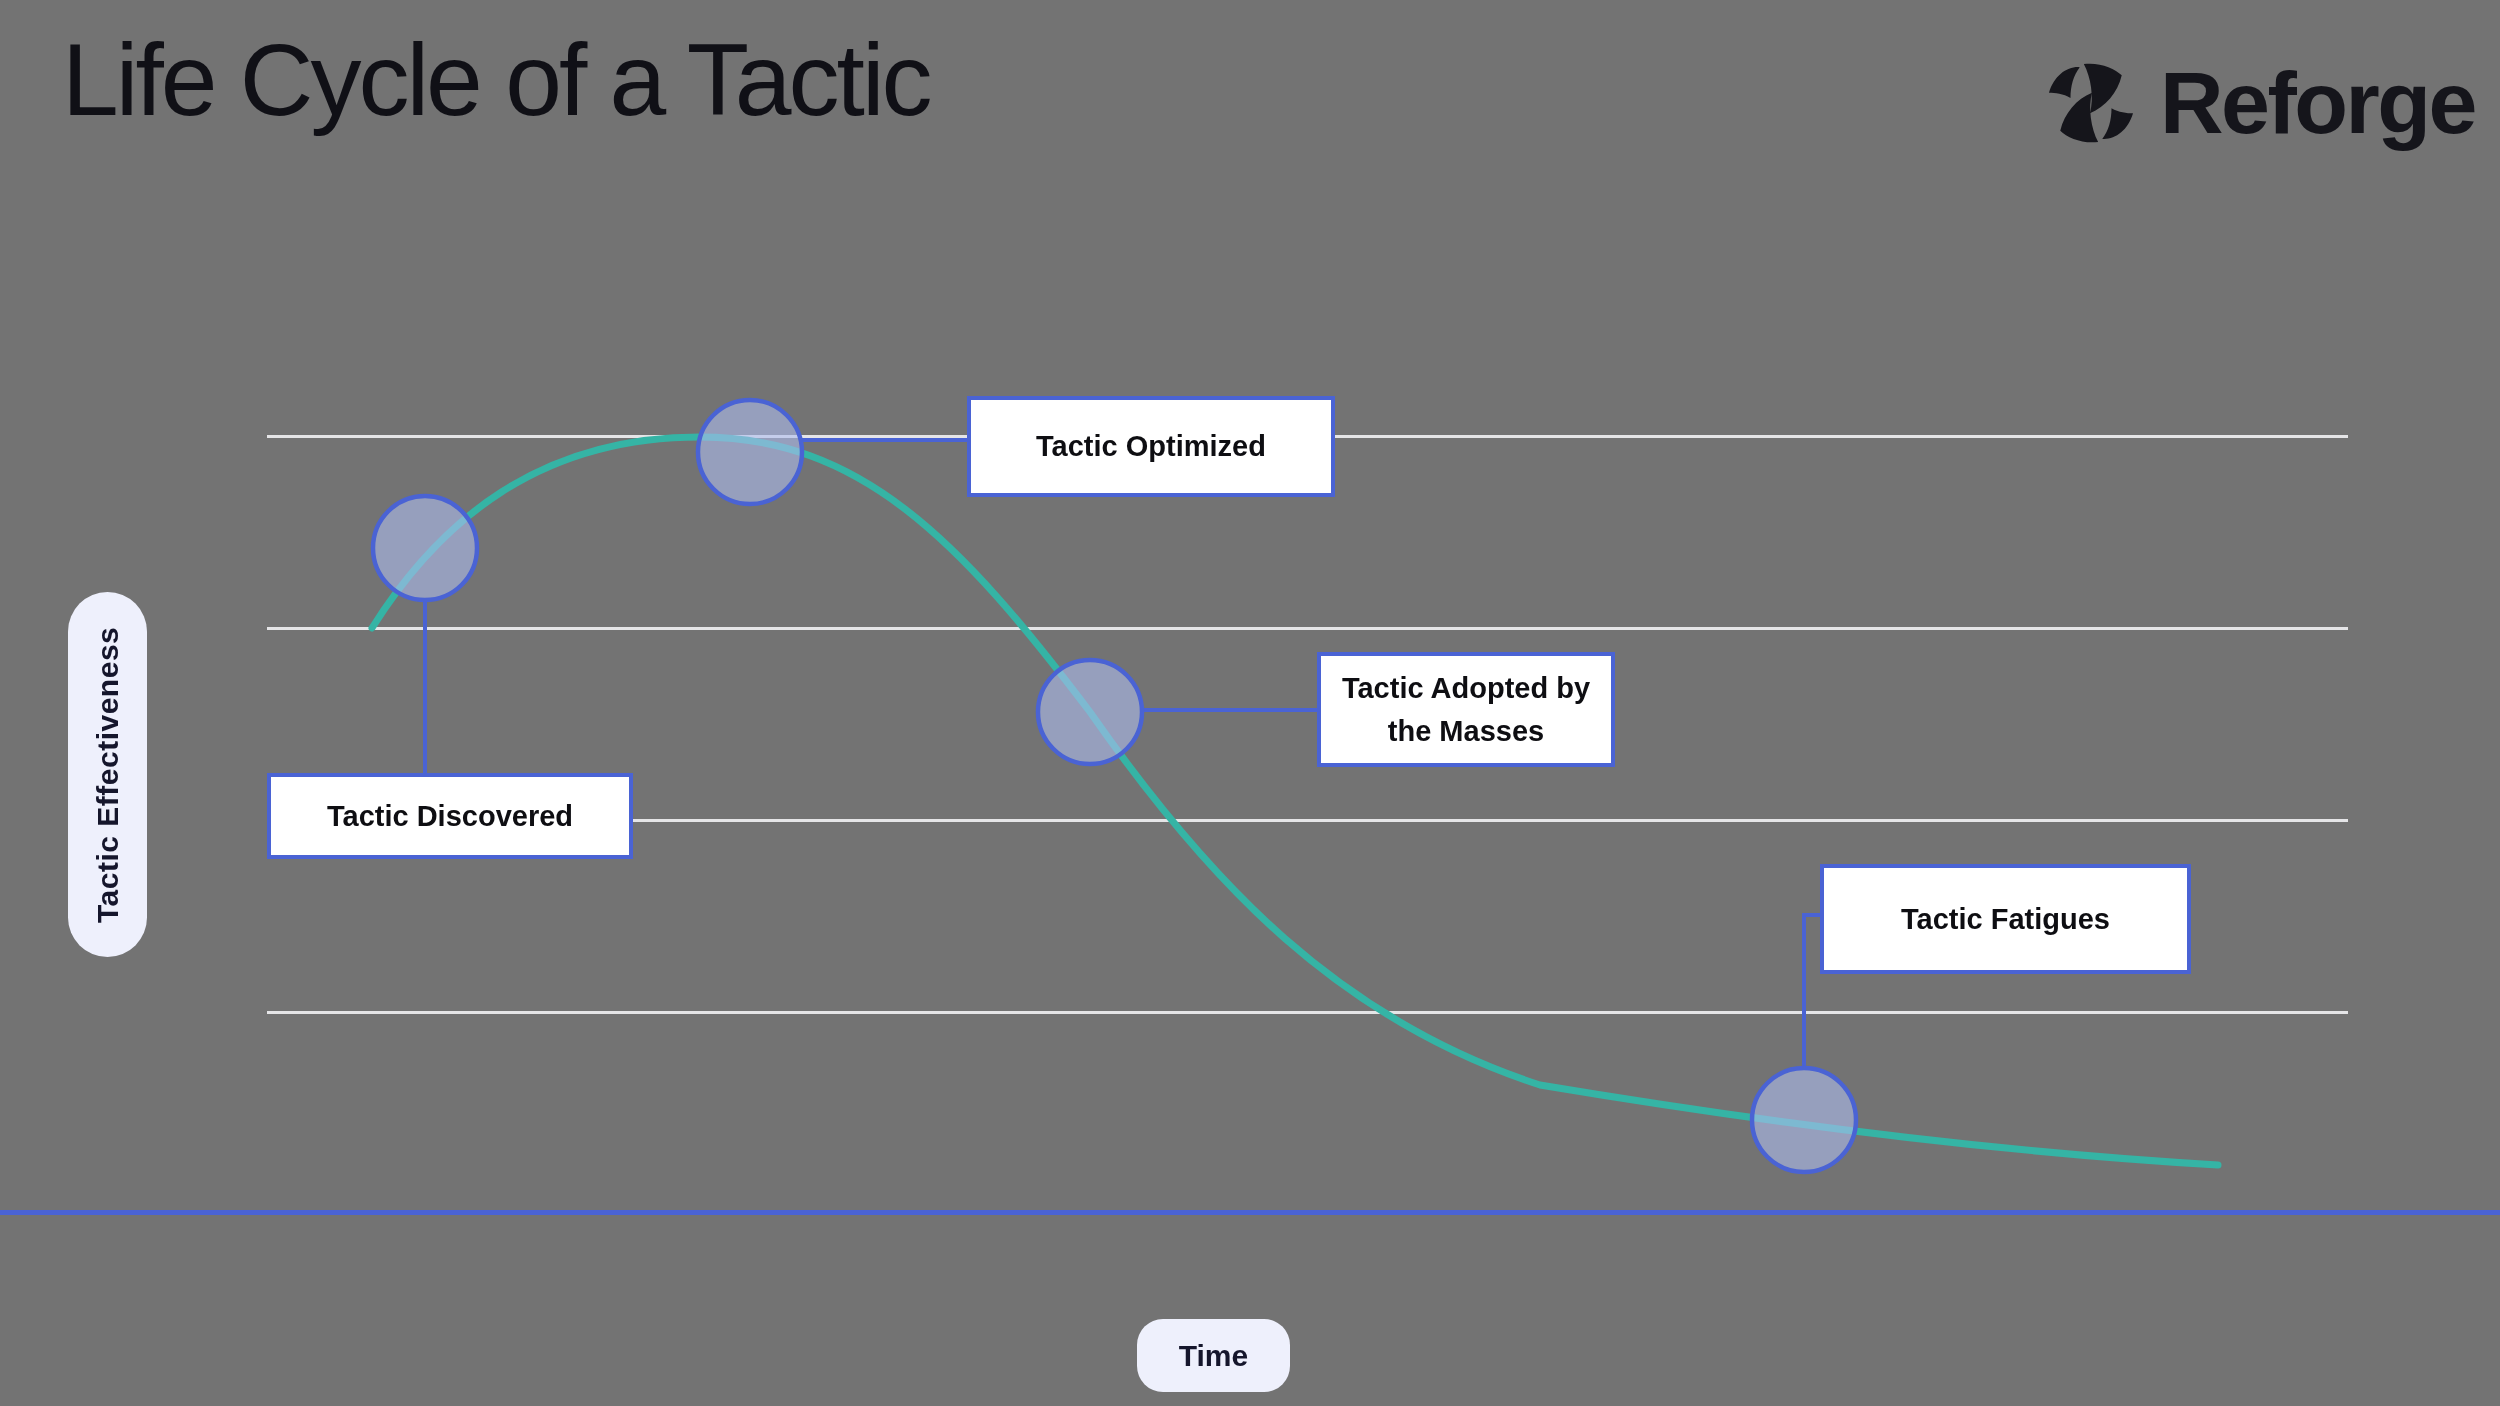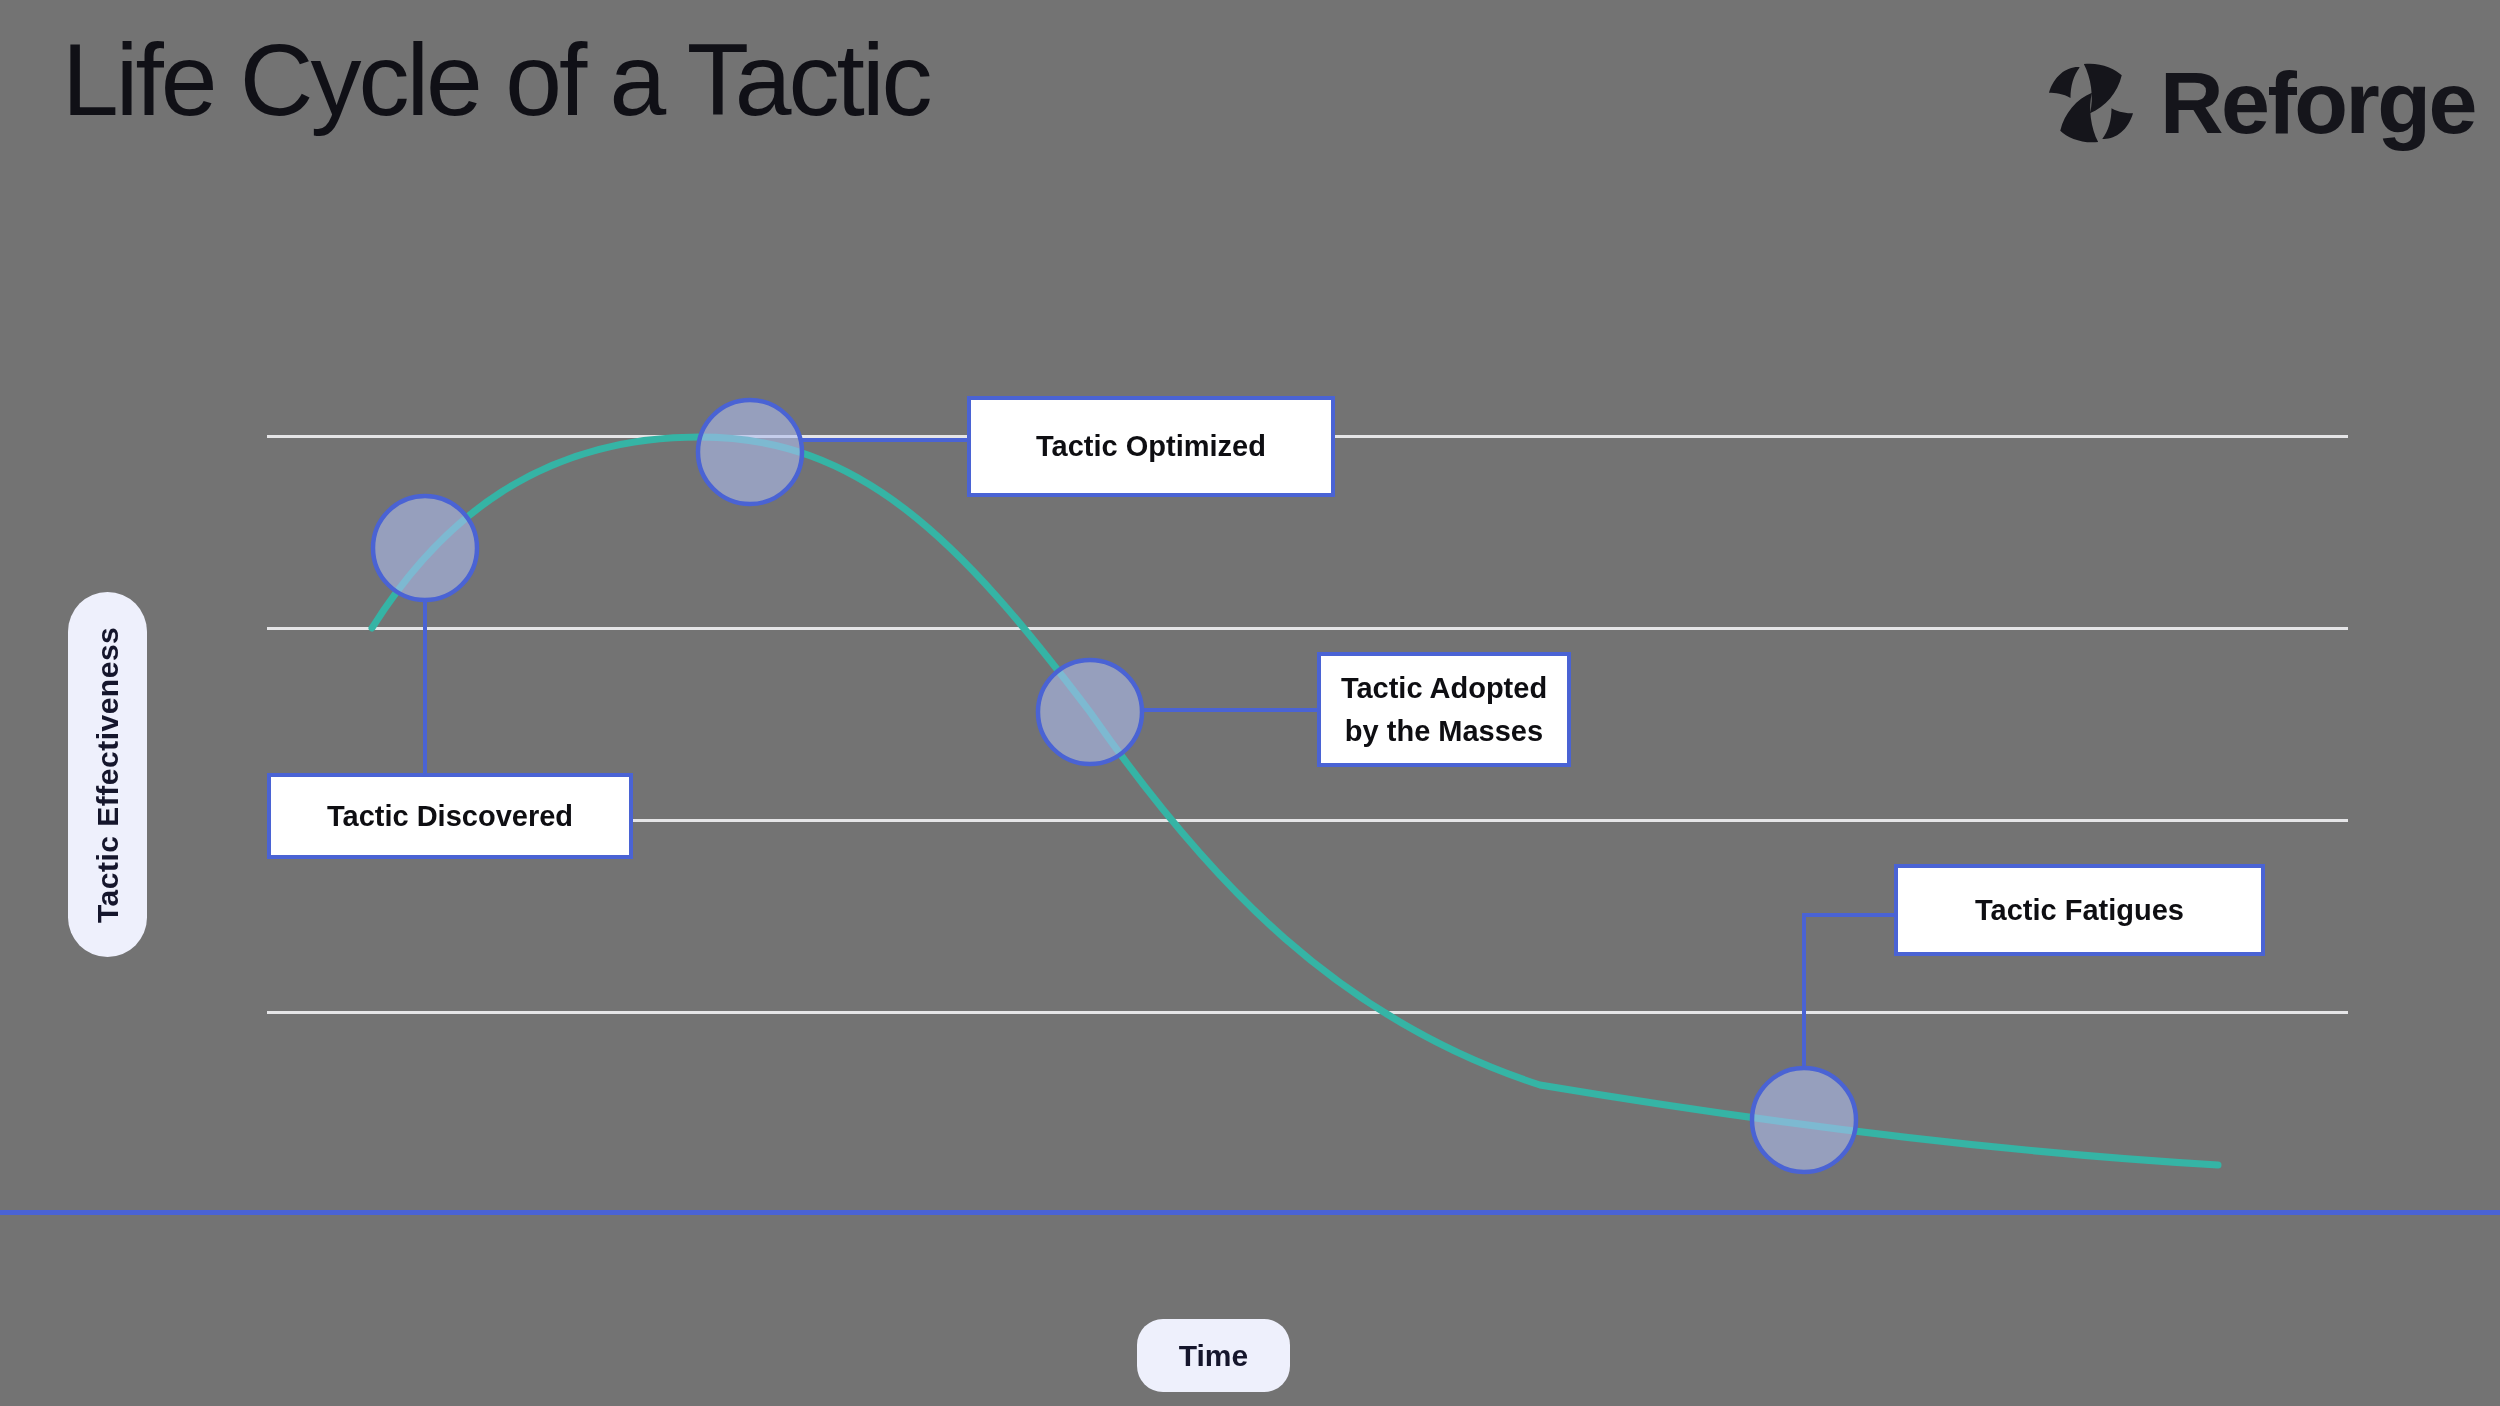"Tactic Adopted by the Masses" .callout.b3 { width: 254px -> 298px }
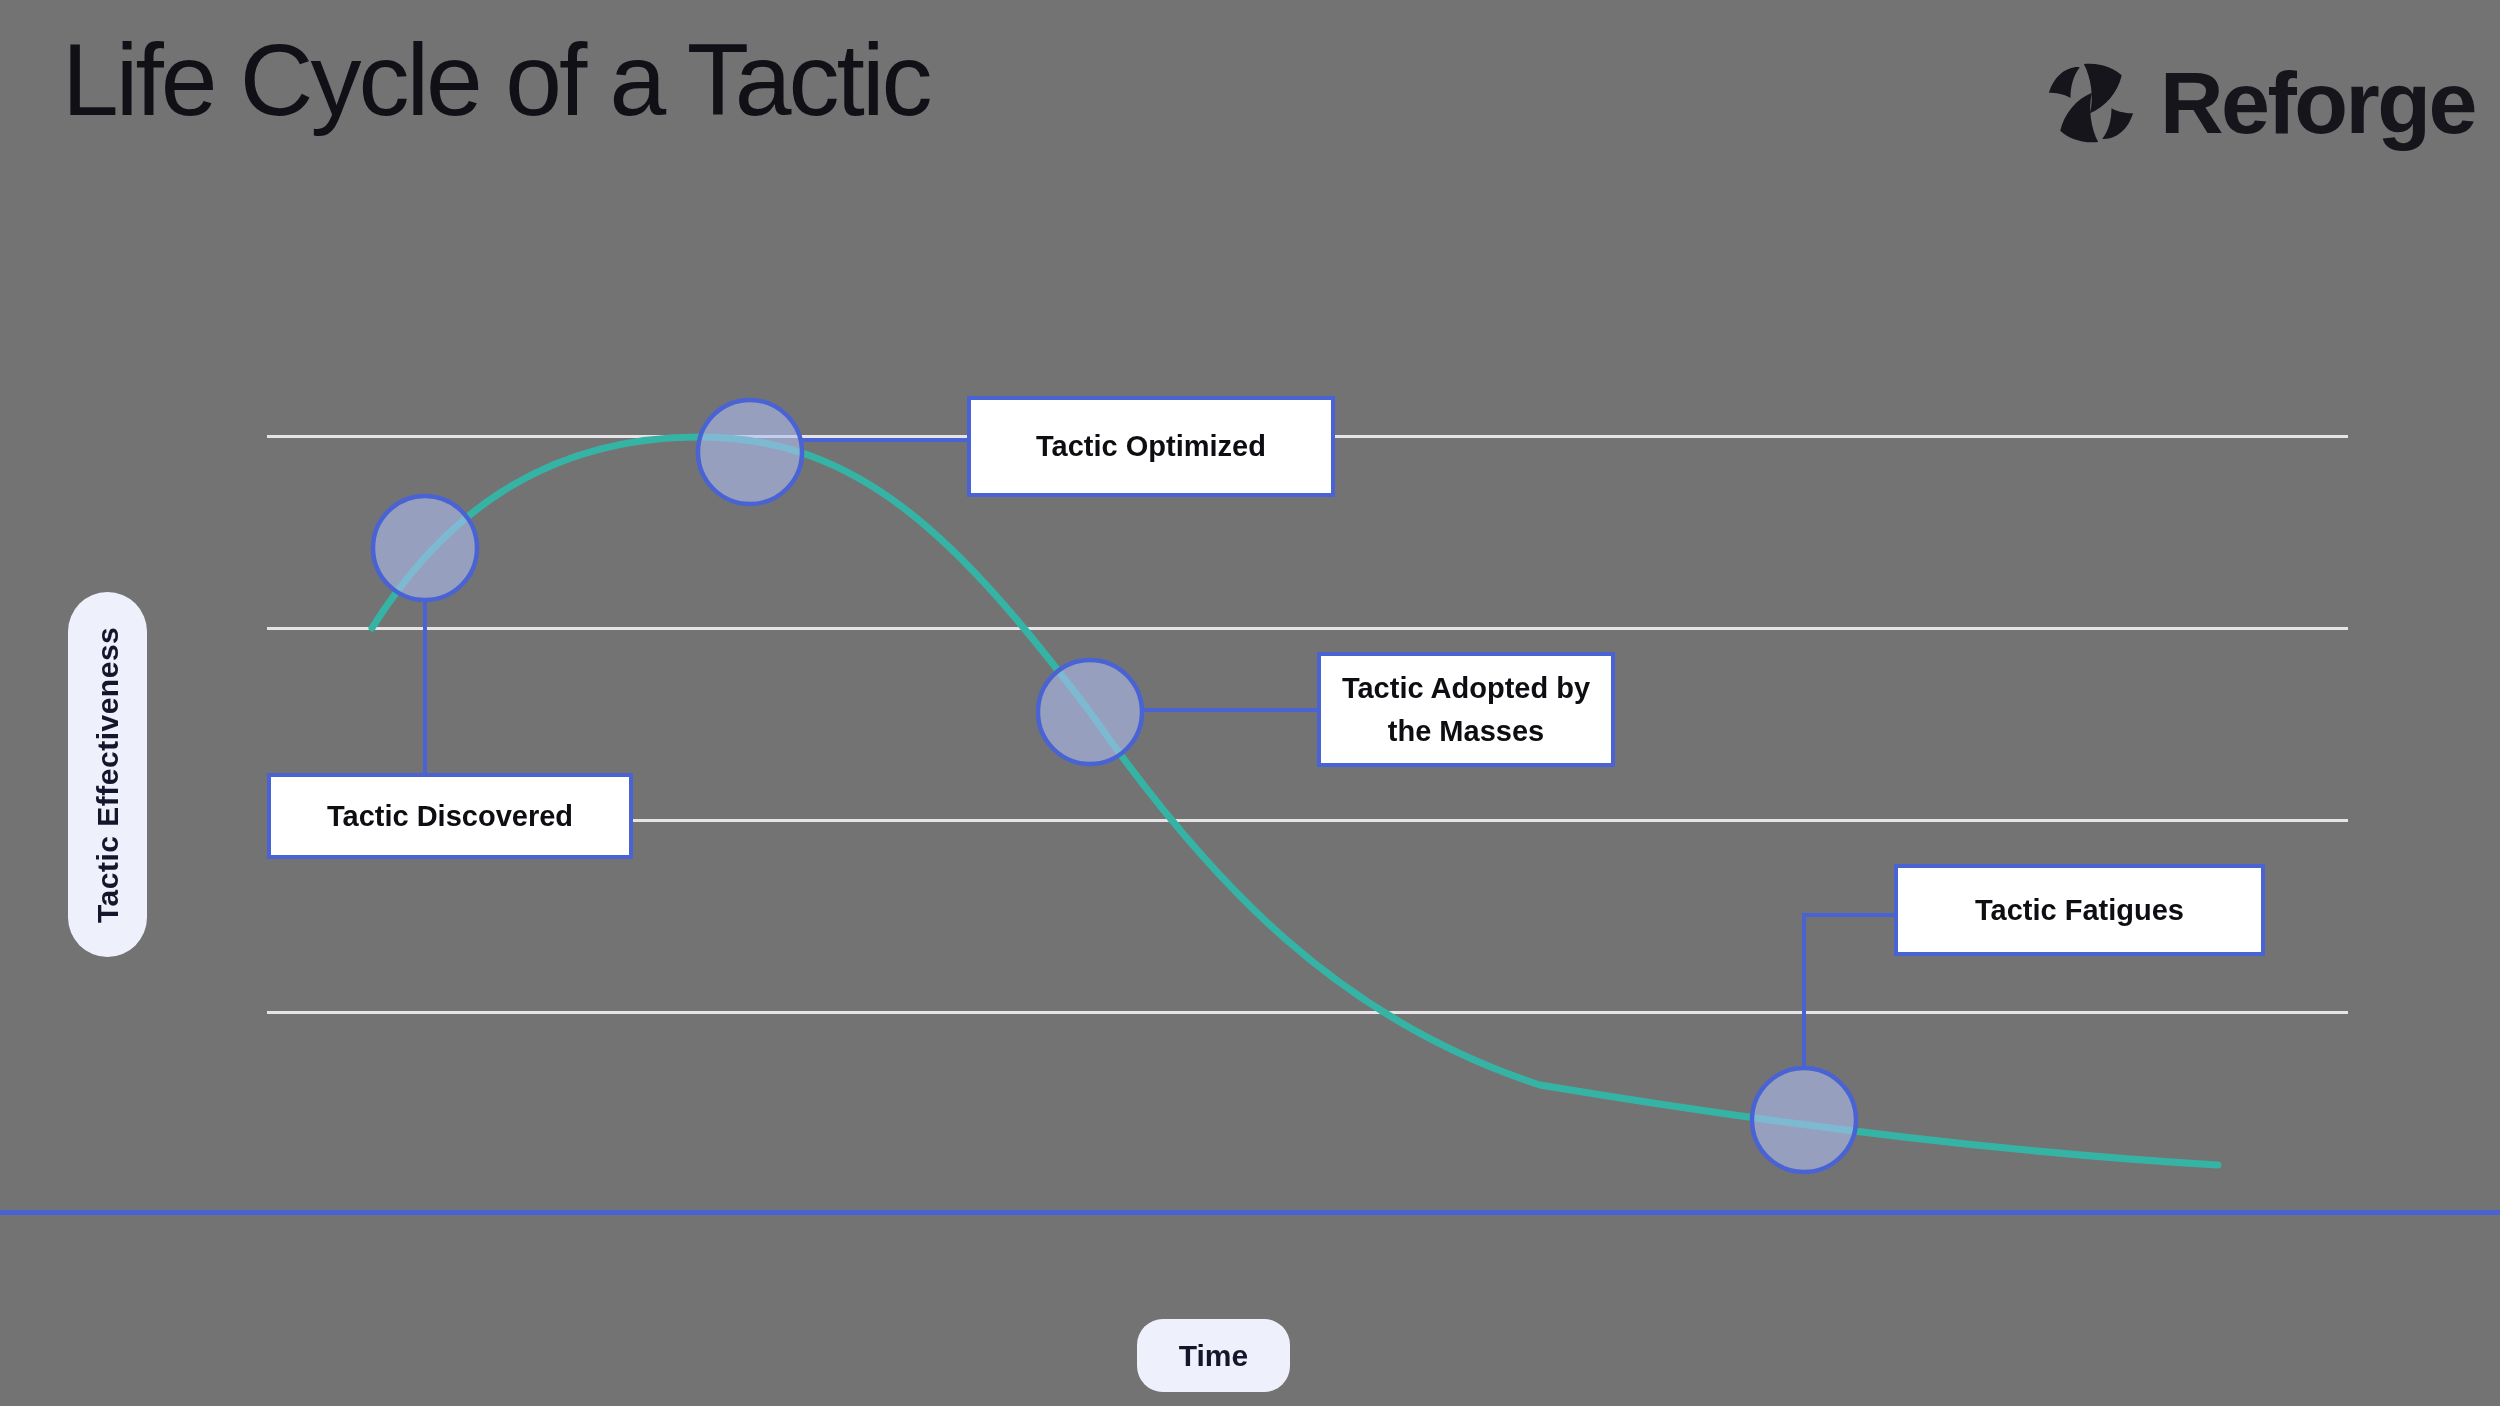"Tactic Fatigues" .callout.b4 { height: 92px -> 110px; left: 1894px -> 1820px }
